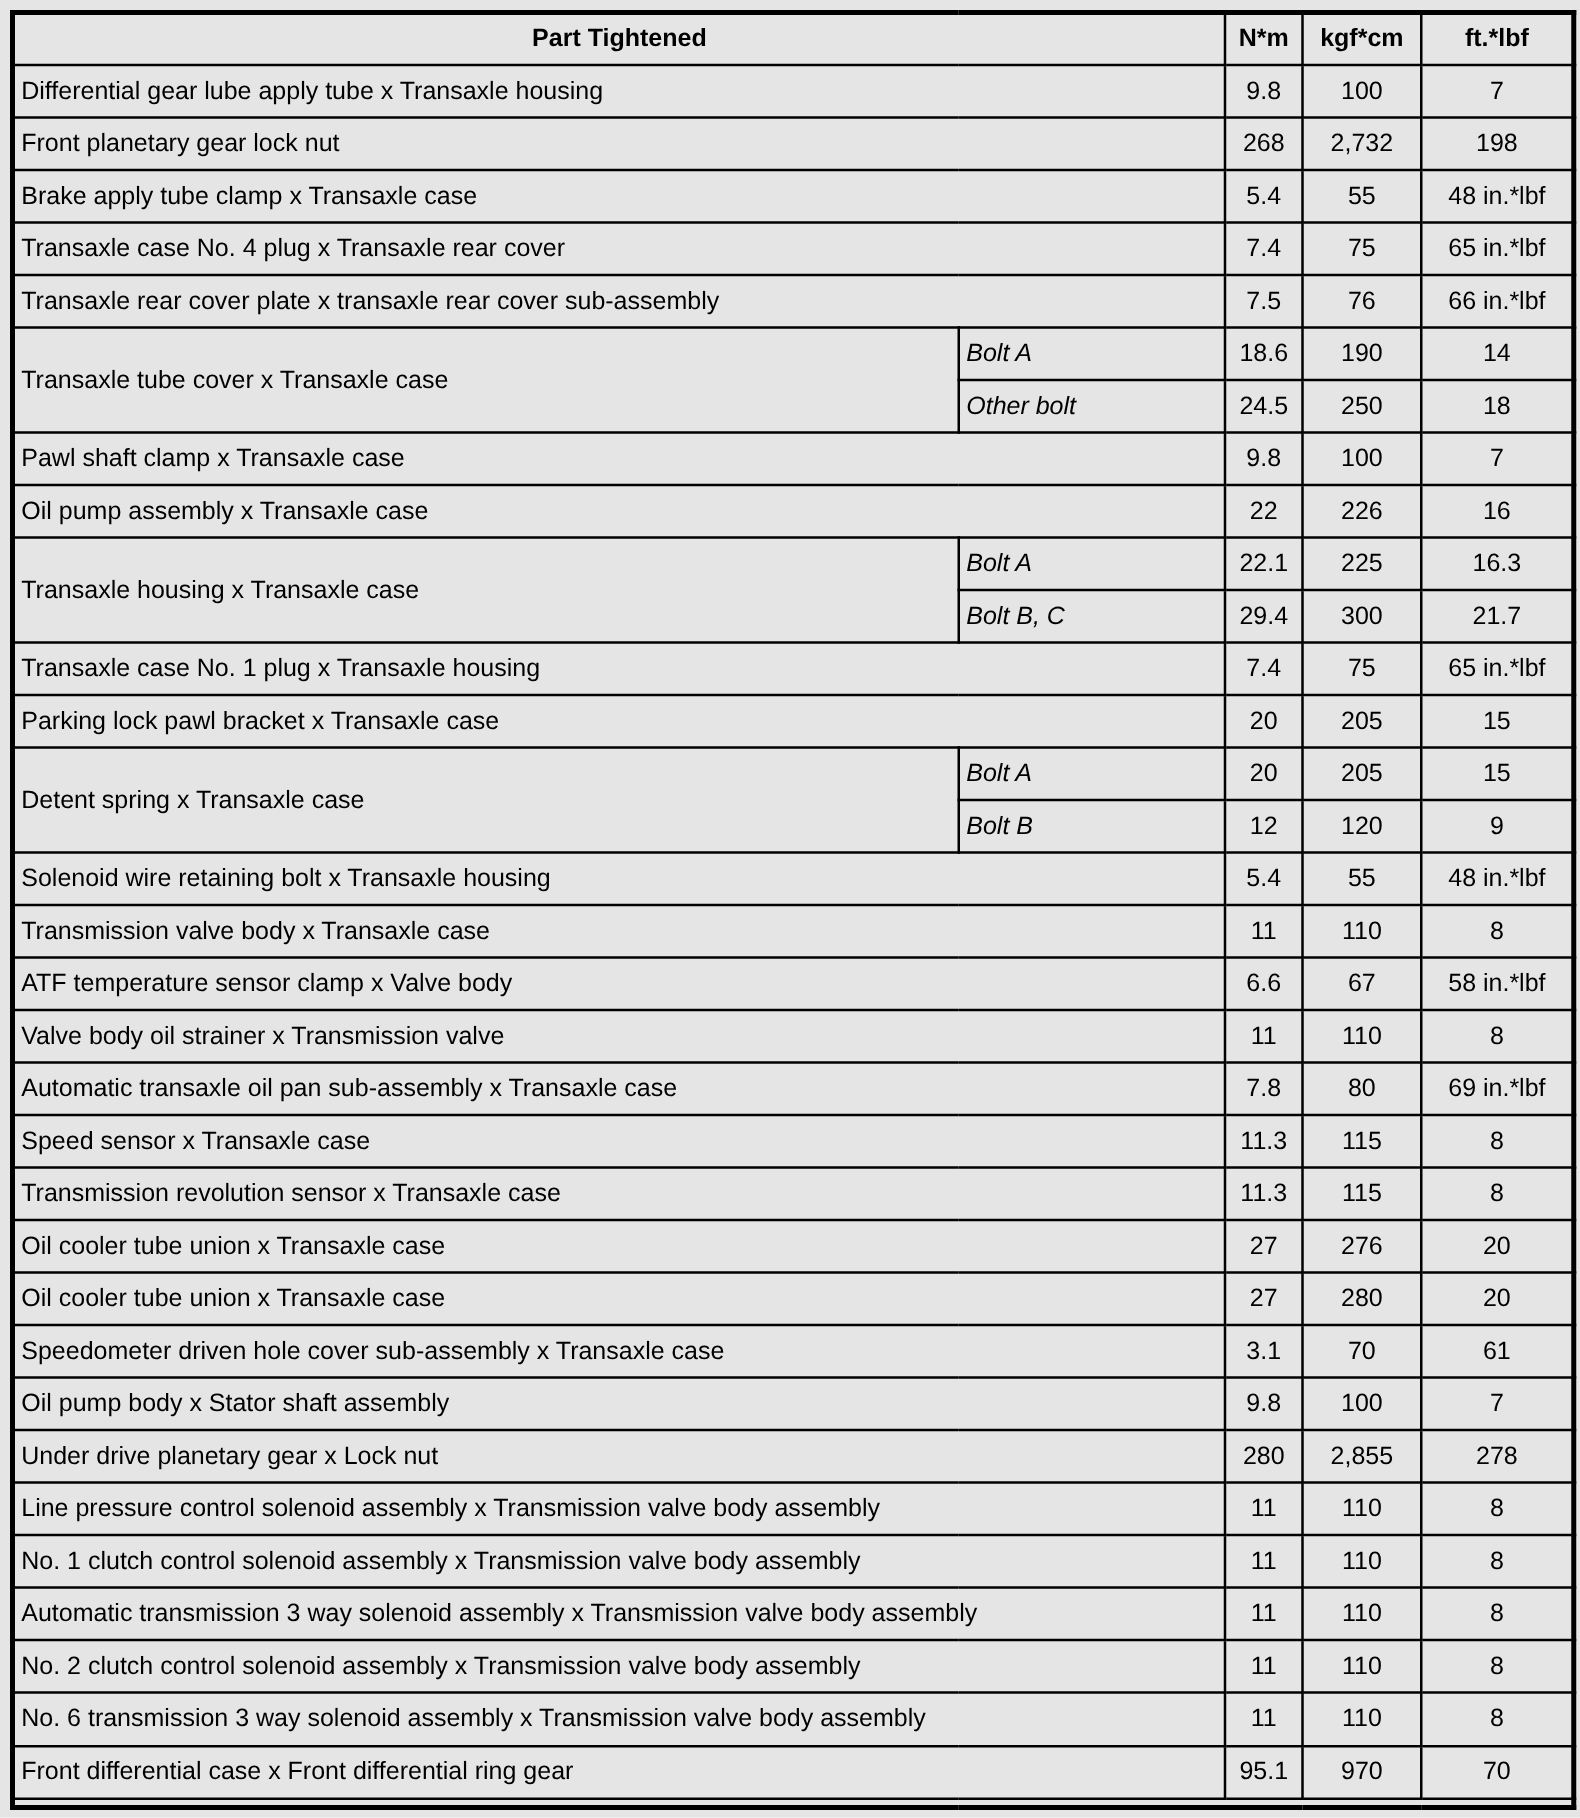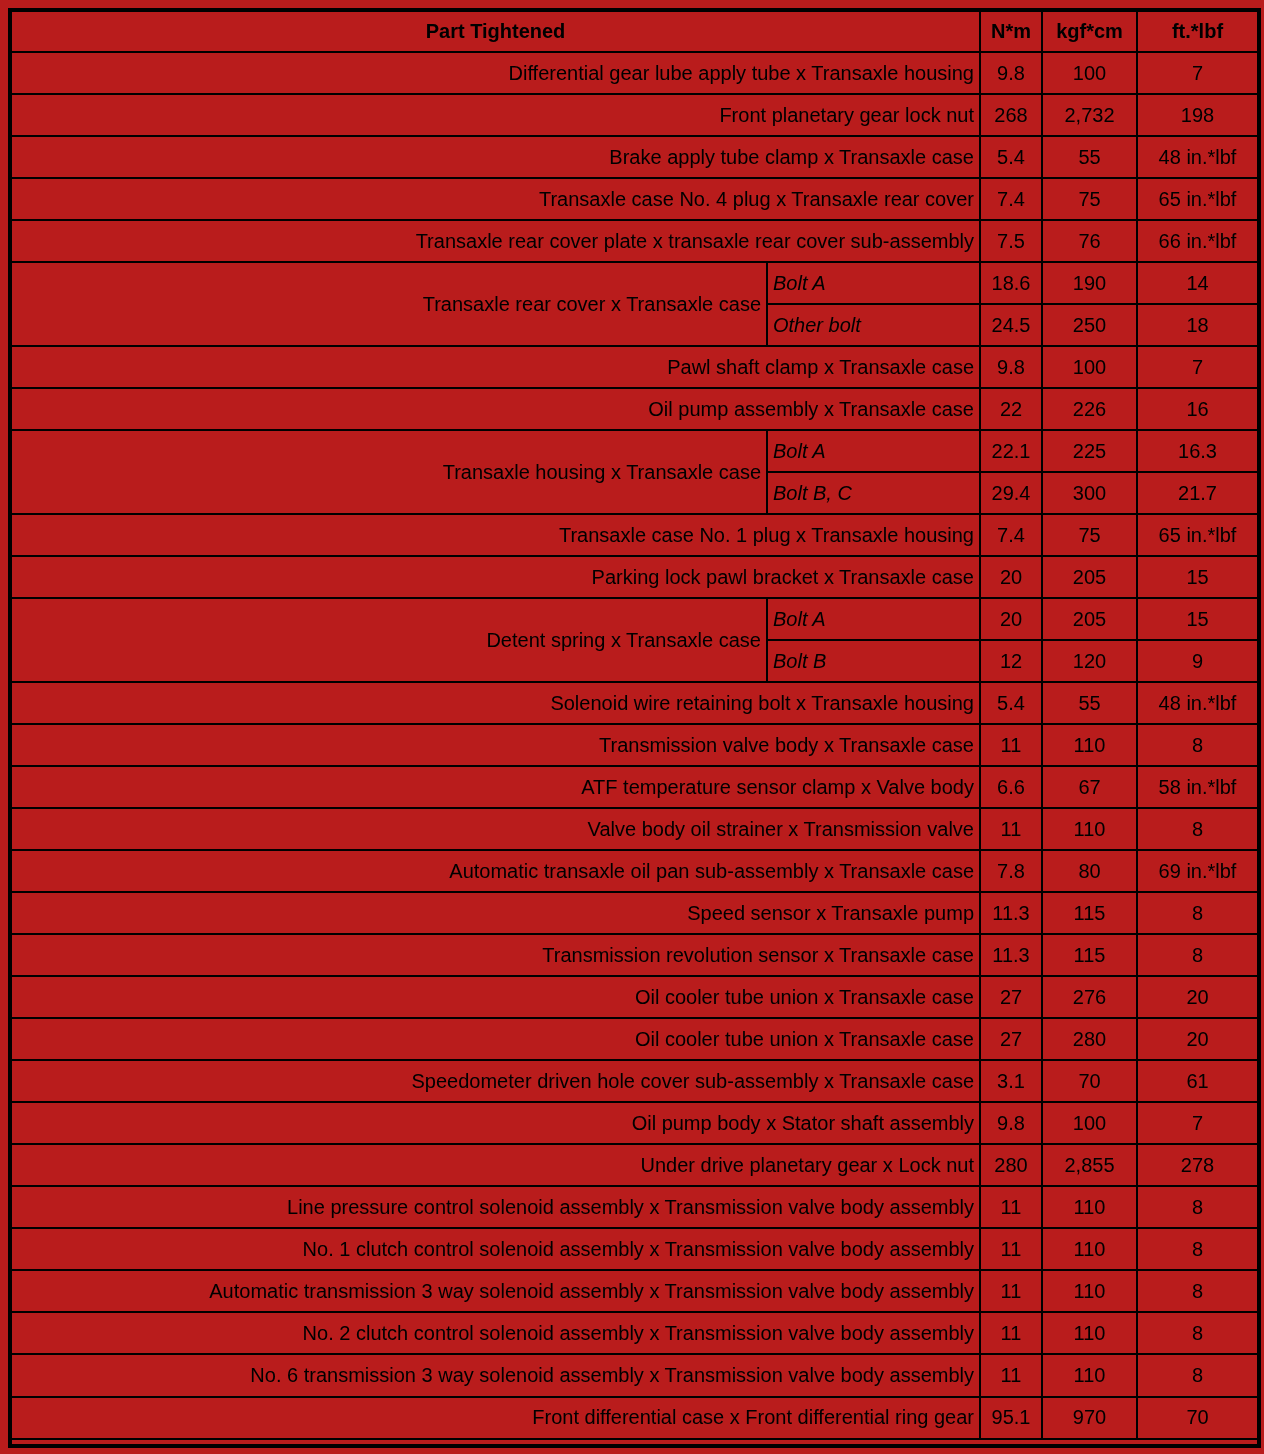"Part Tightened" .page { background: #b91c1c -> #e5e5e5 }
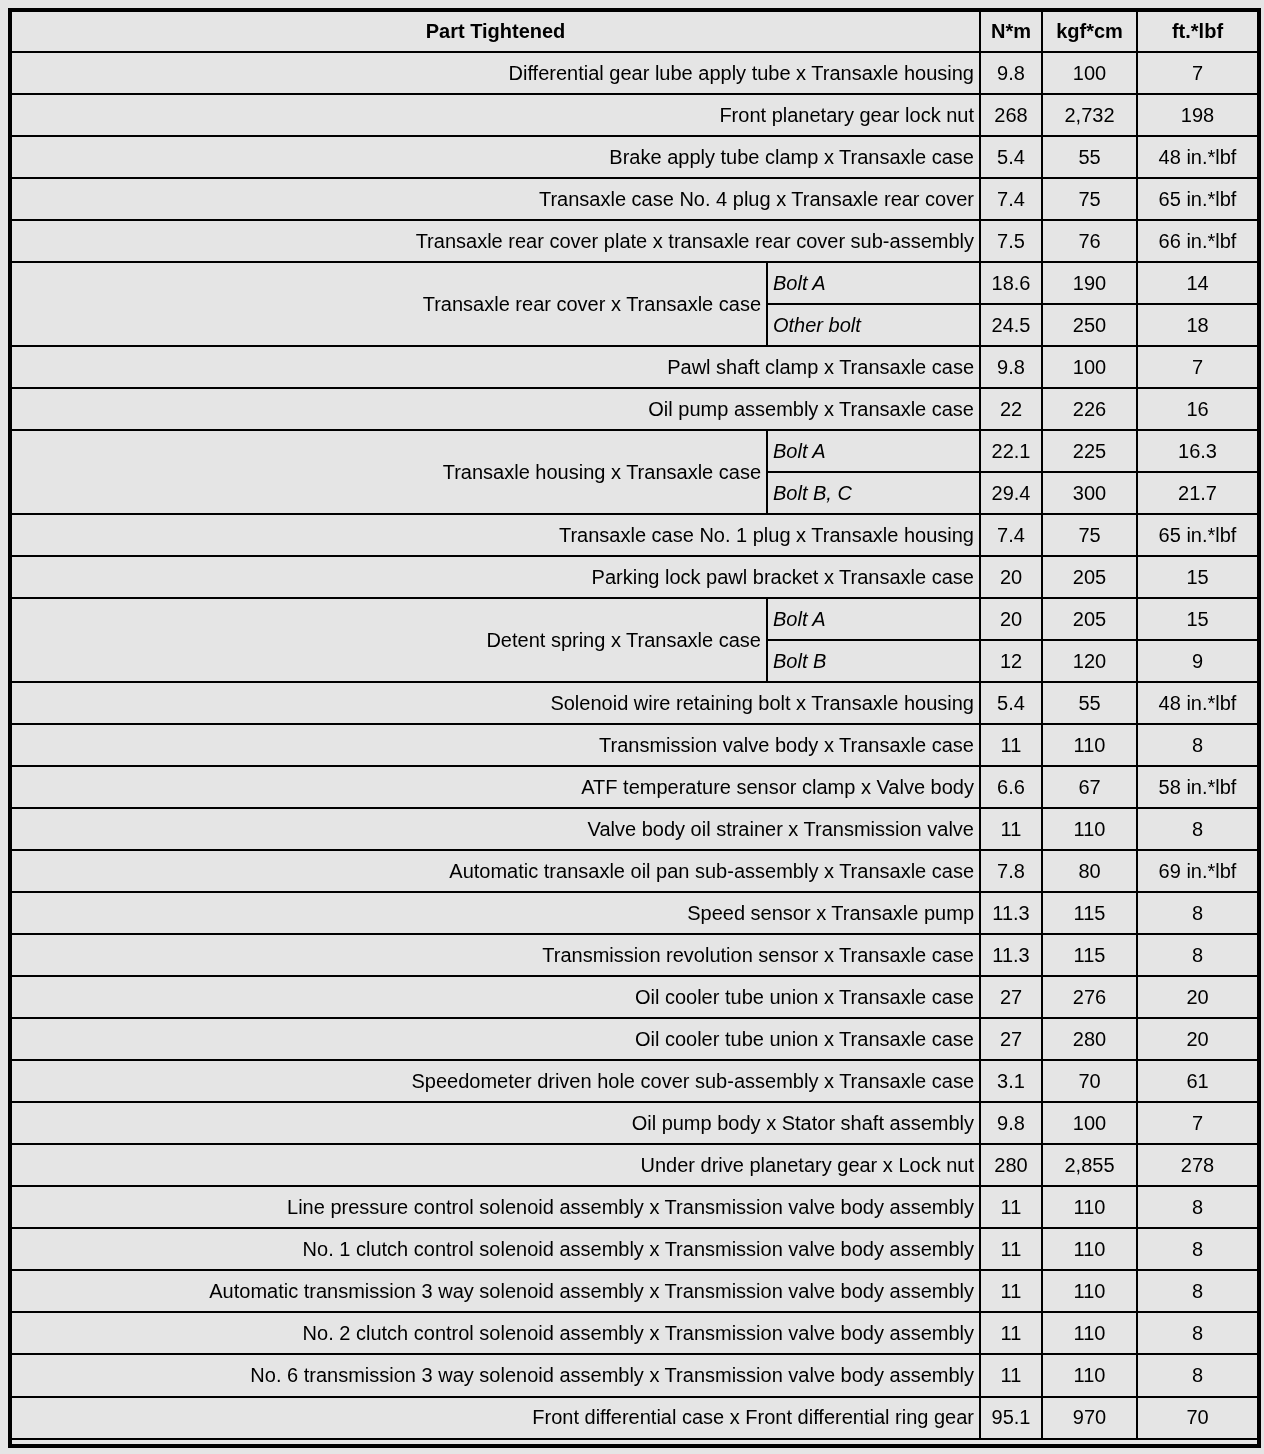"Differential gear lube apply tube" td.part { text-align: right -> left }
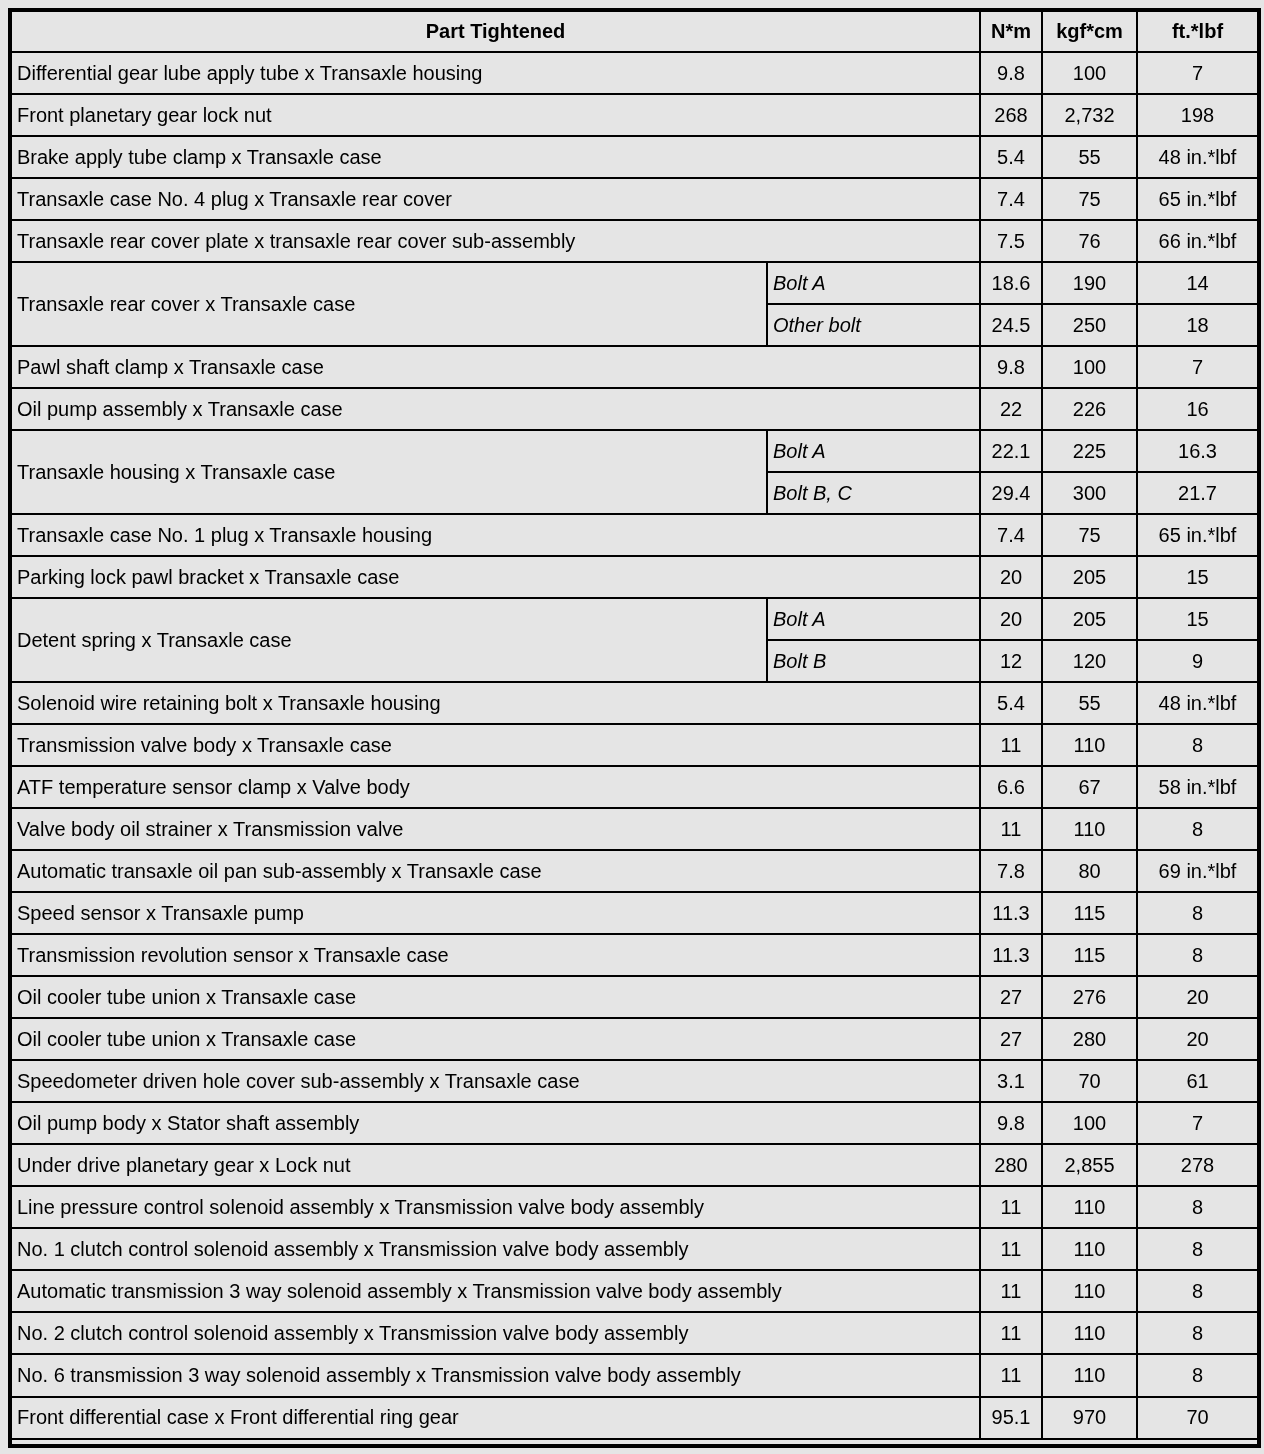"Transaxle rear cover x Transaxle" td.part { text: rear -> tube }
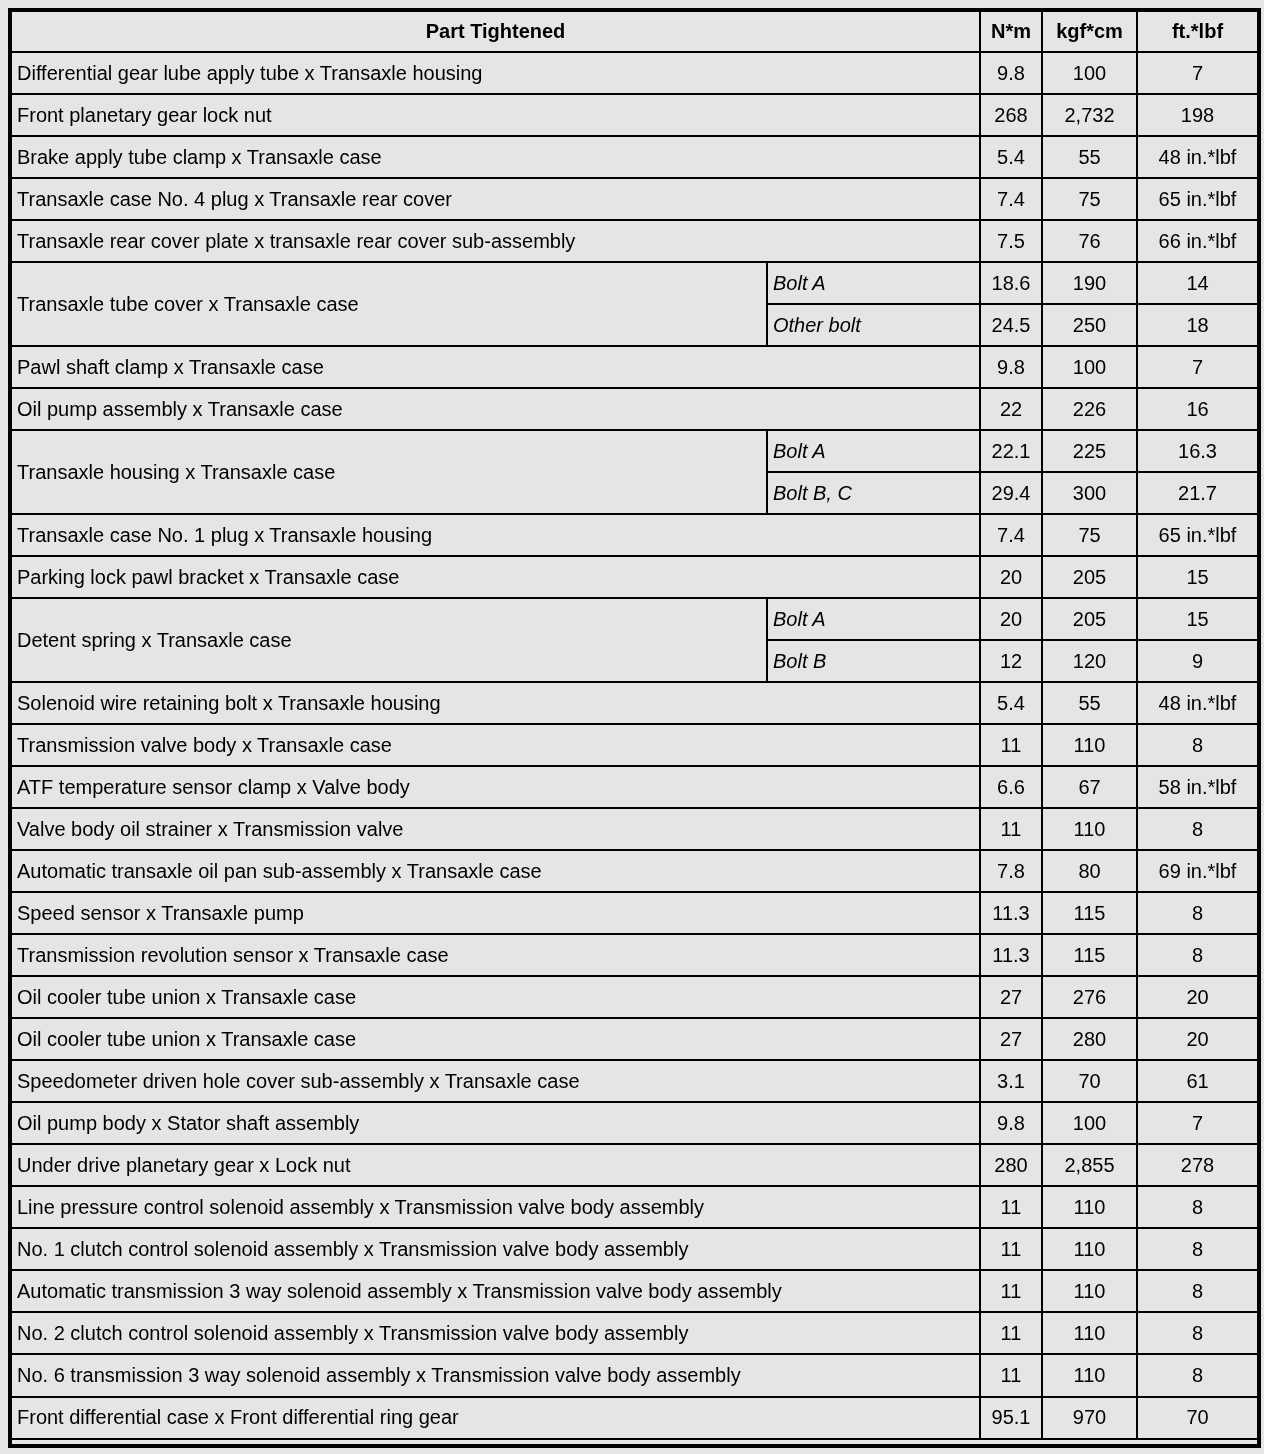"Speed sensor x Transaxle pump" td.part { text: pump -> case }
